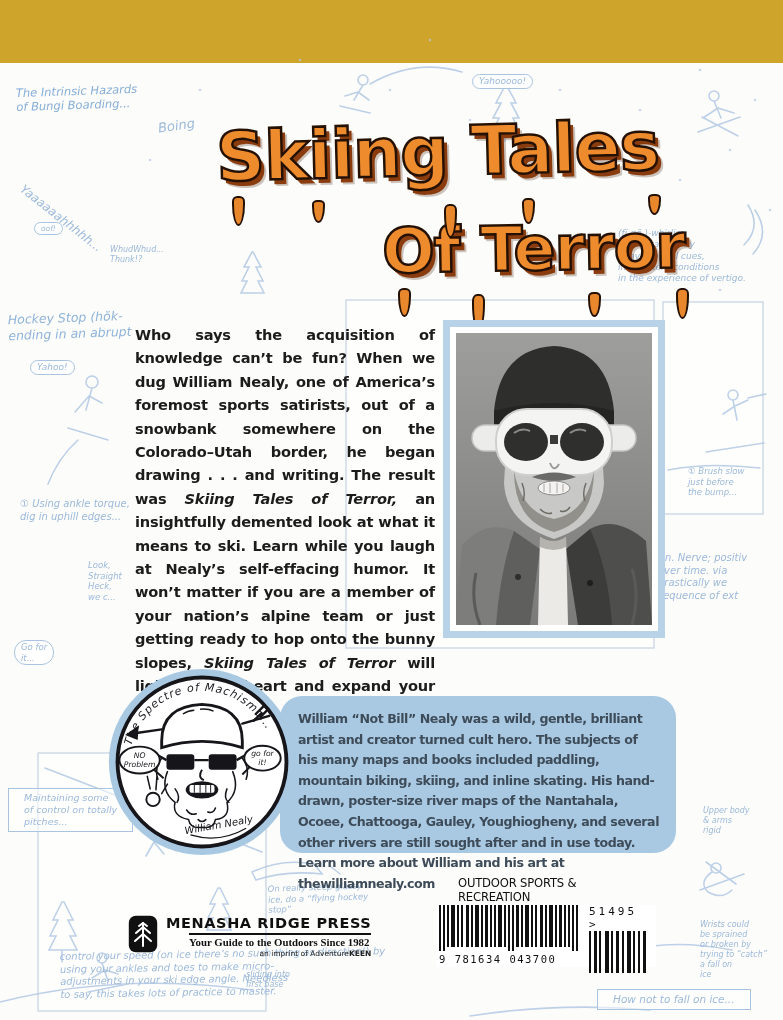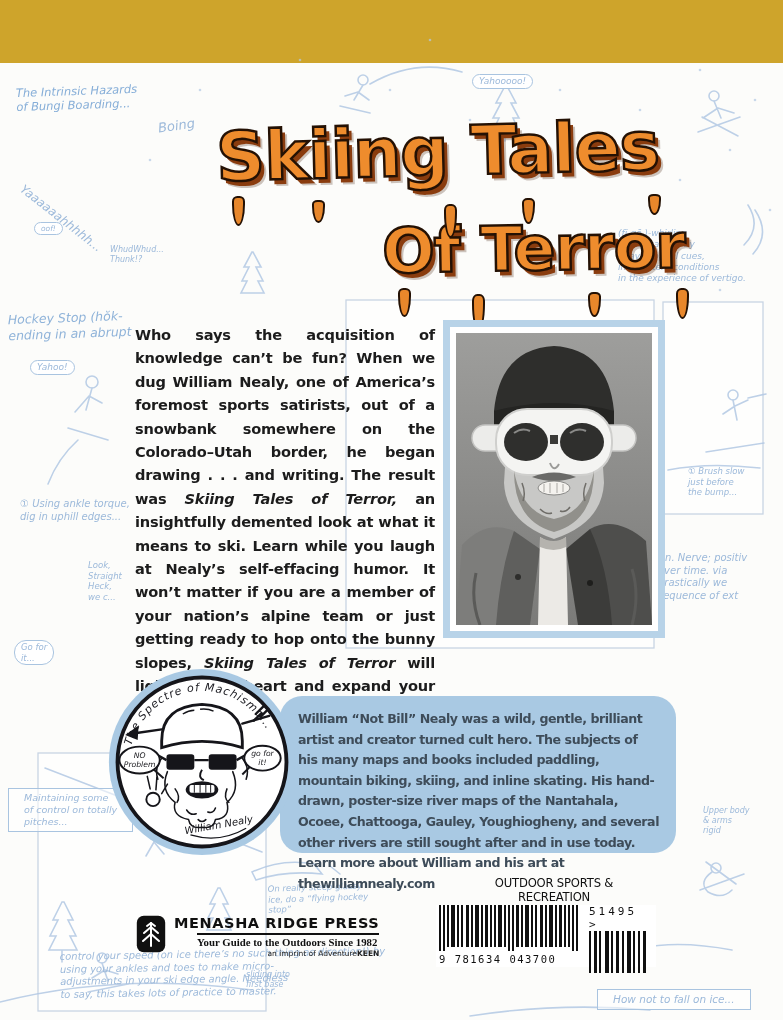"OUTDOOR SPORTS & RECREATION" .retail-cat { text-align: center -> none }
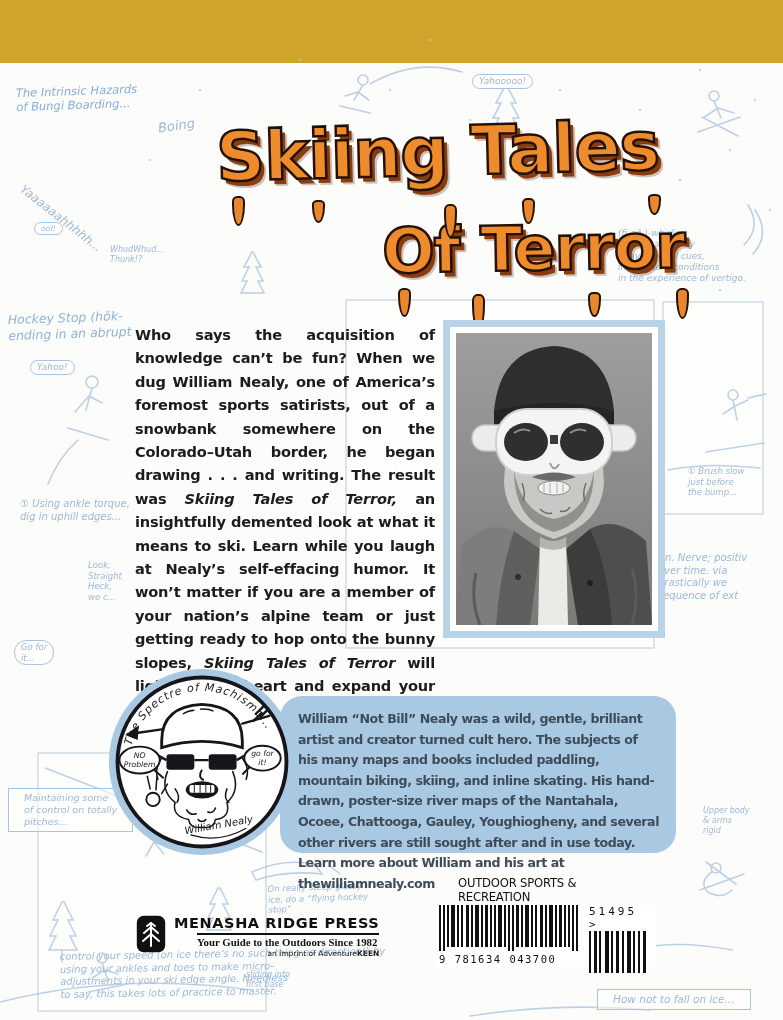"MENASHA RIDGE PRESS" .pub { left: 136px -> 128px }
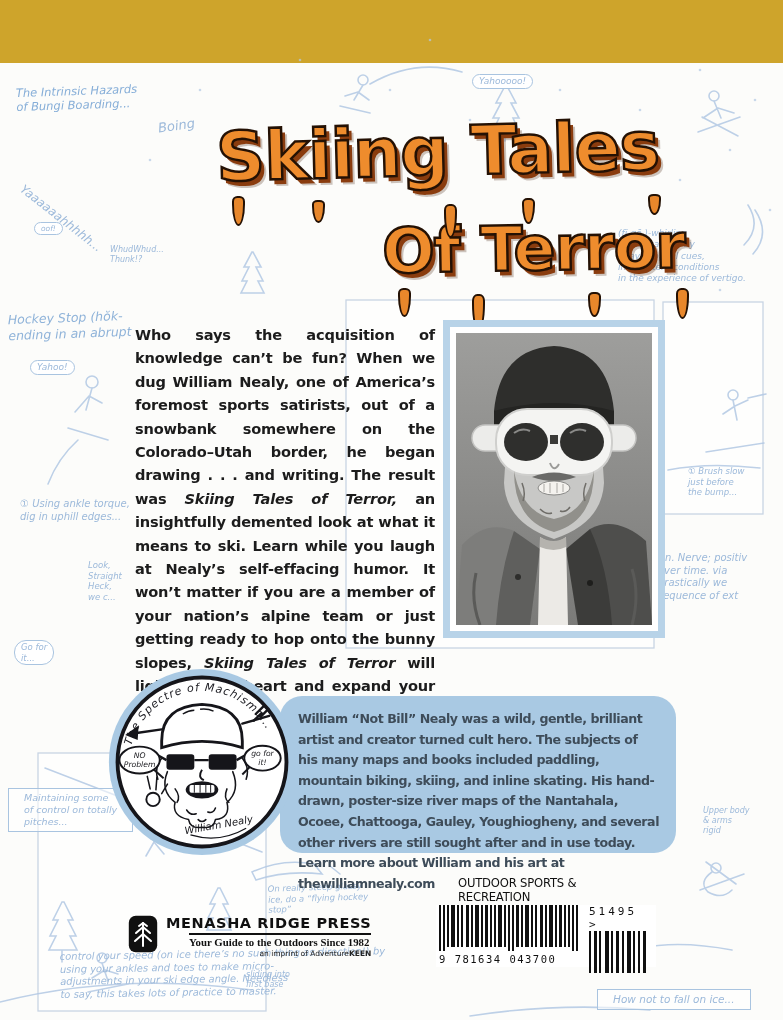"Wrists could" div.bg-note { html: none -> <div>Wrists could be sprained or broken by trying to “catch” a fall on ice</div> }
